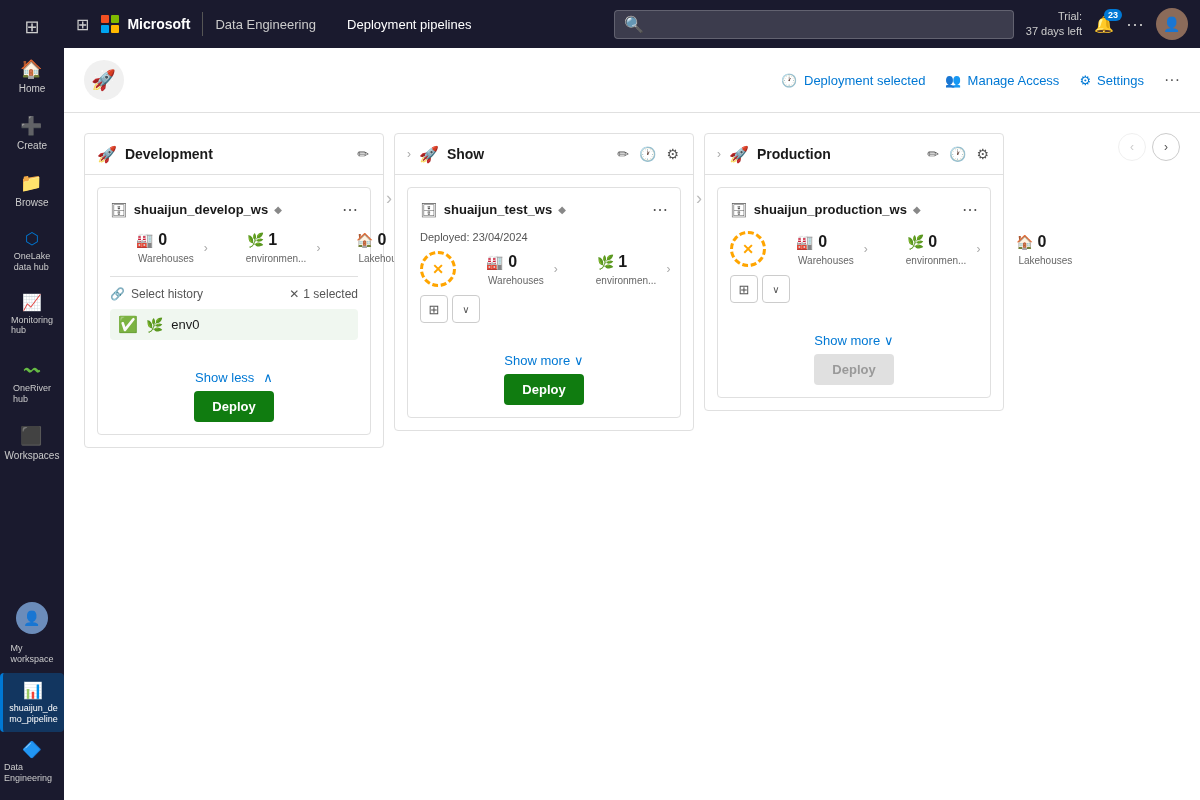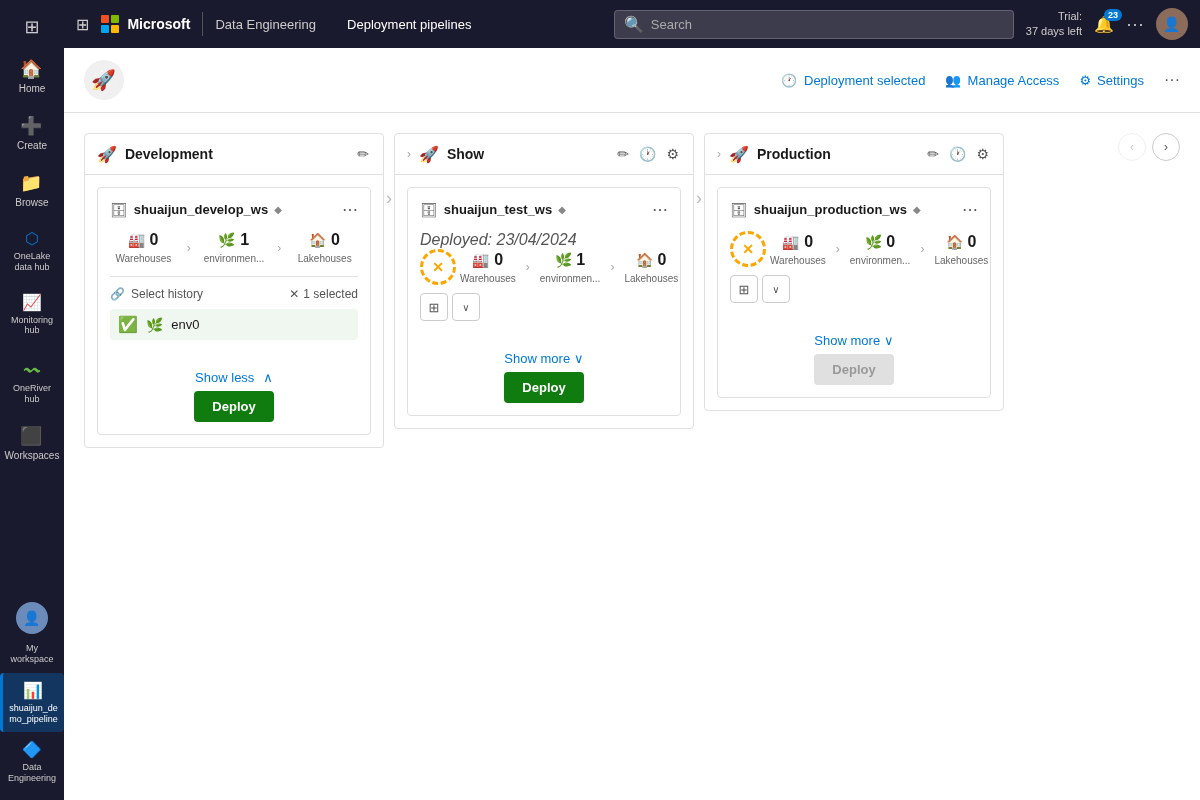"Search" input { html: <input> -> none }
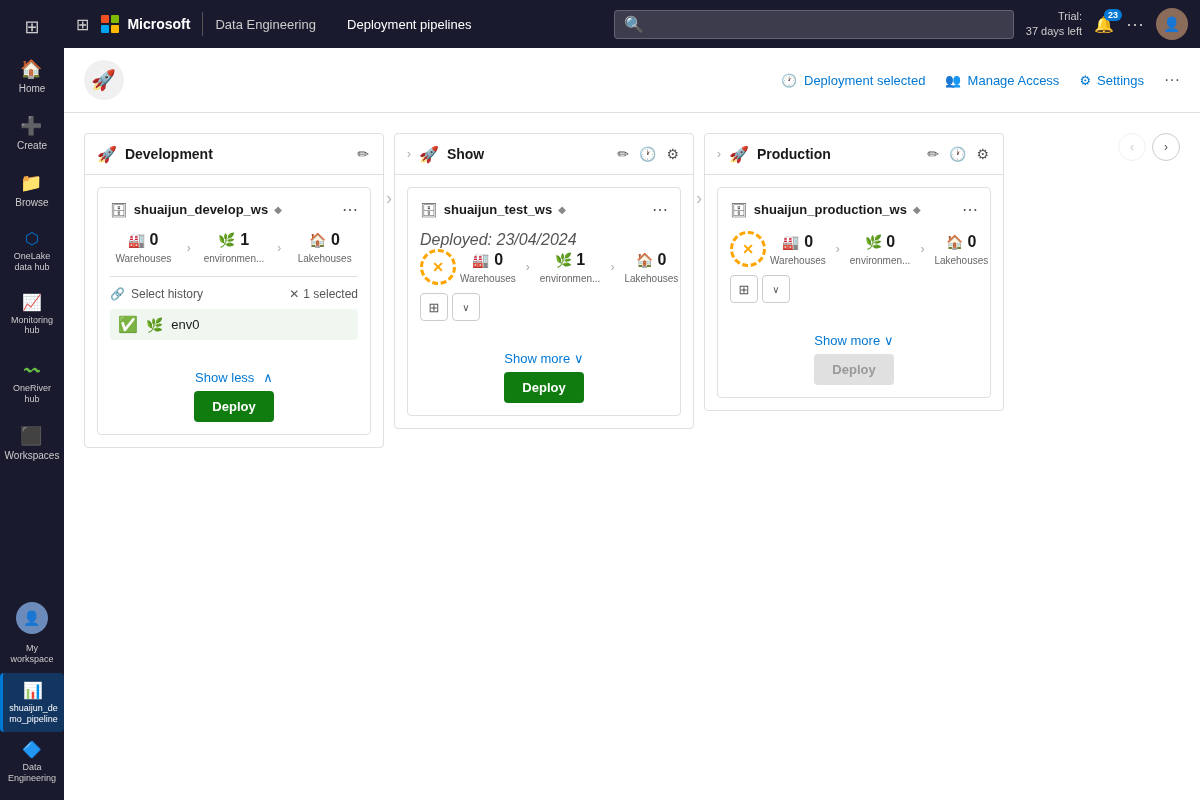"Home" .sidebar-item .label { text-align: center -> none }
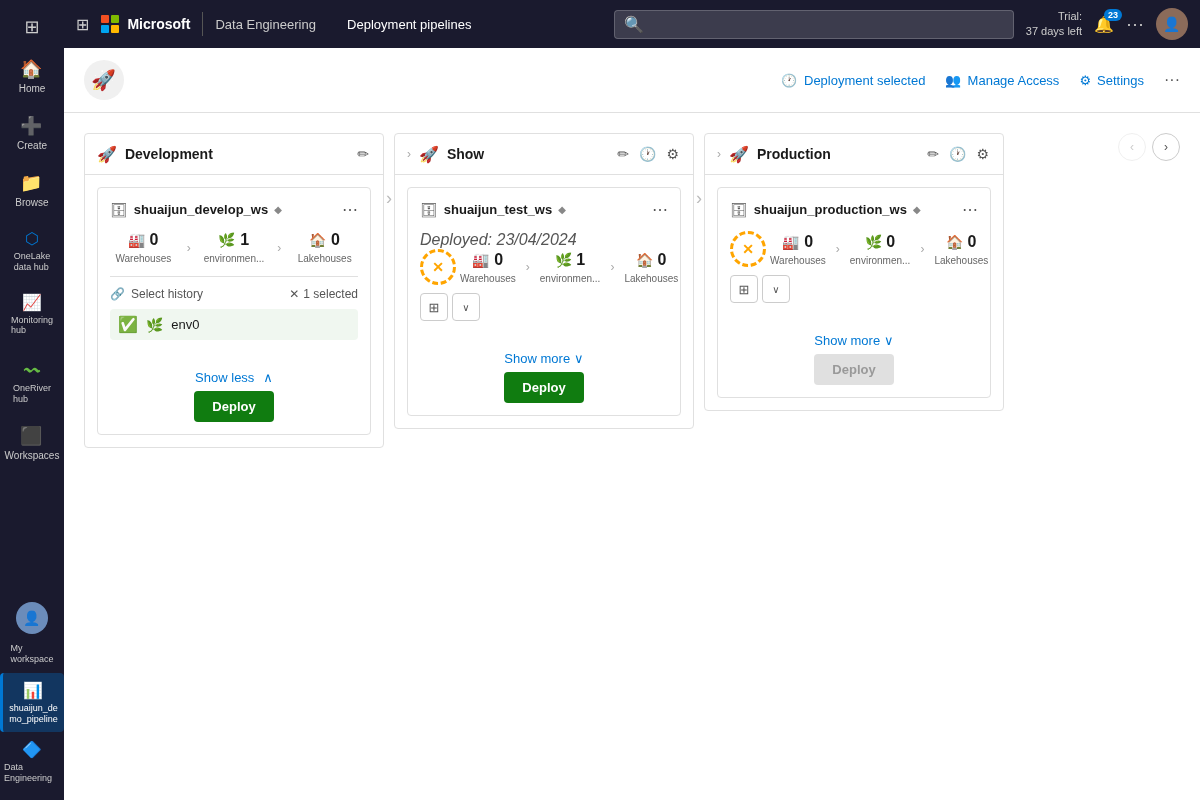"Deployed: 23/04/2024" div { font-size: 16px -> 11px; font-style: italic -> none; margin-bottom: none -> 8px }
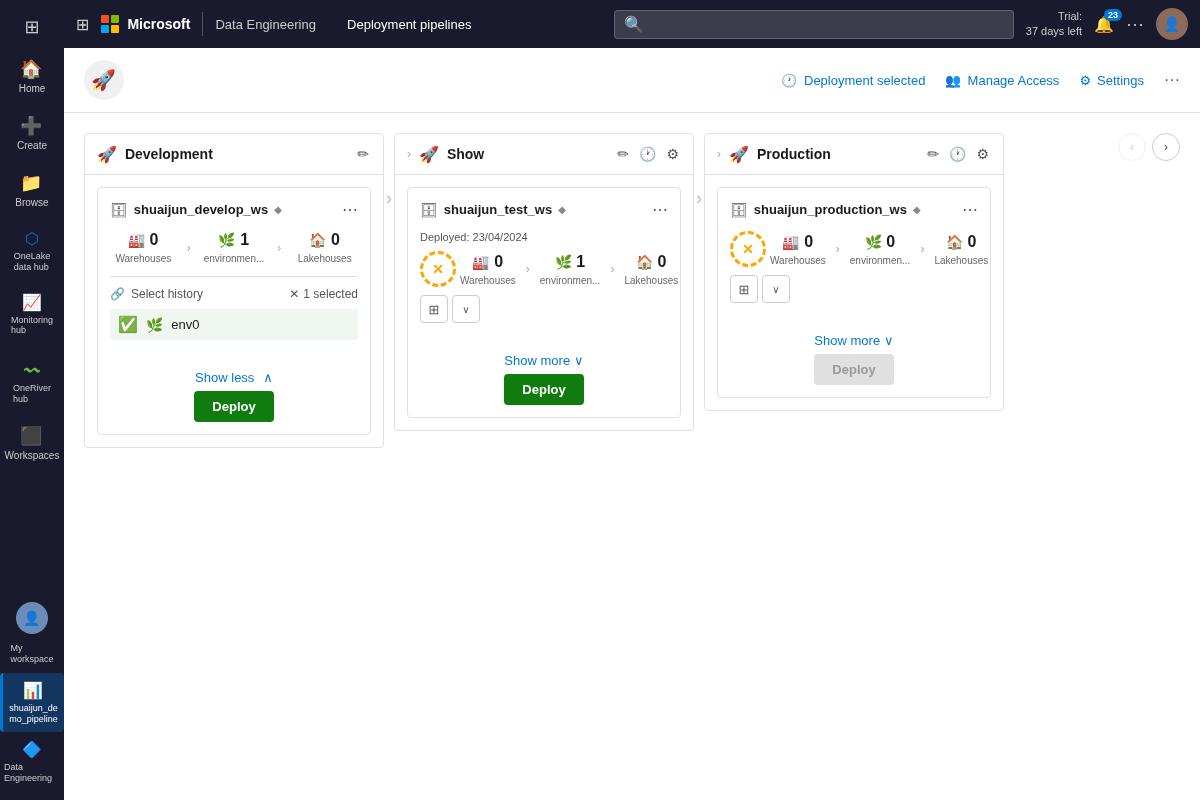"Warehouses" .stat-label { margin-left: none -> 28px }
